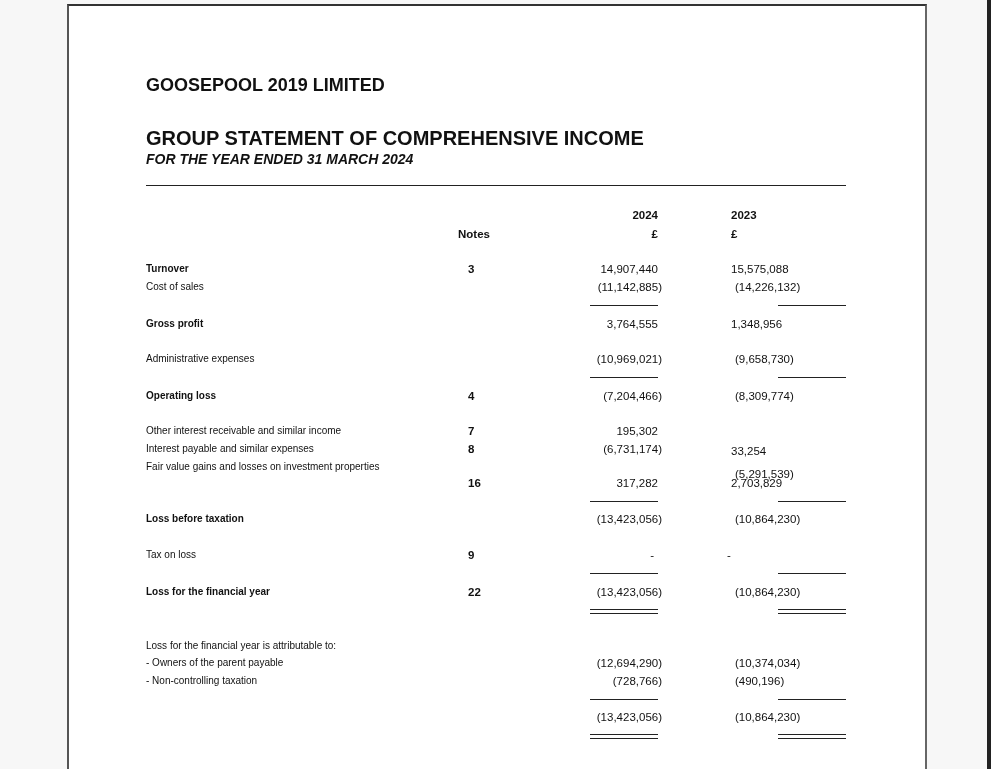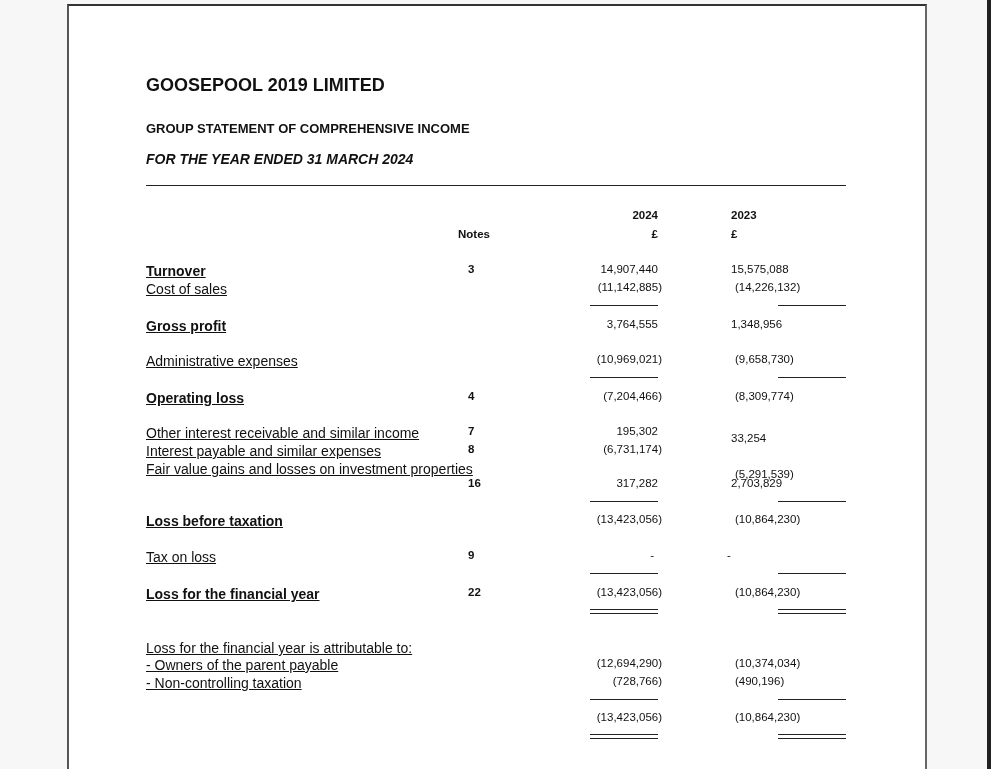"GROUP STATEMENT OF COMPREHENSIVE INCOME" .stmt-title { font-size: 13px -> 20px; top: 121px -> 127px }
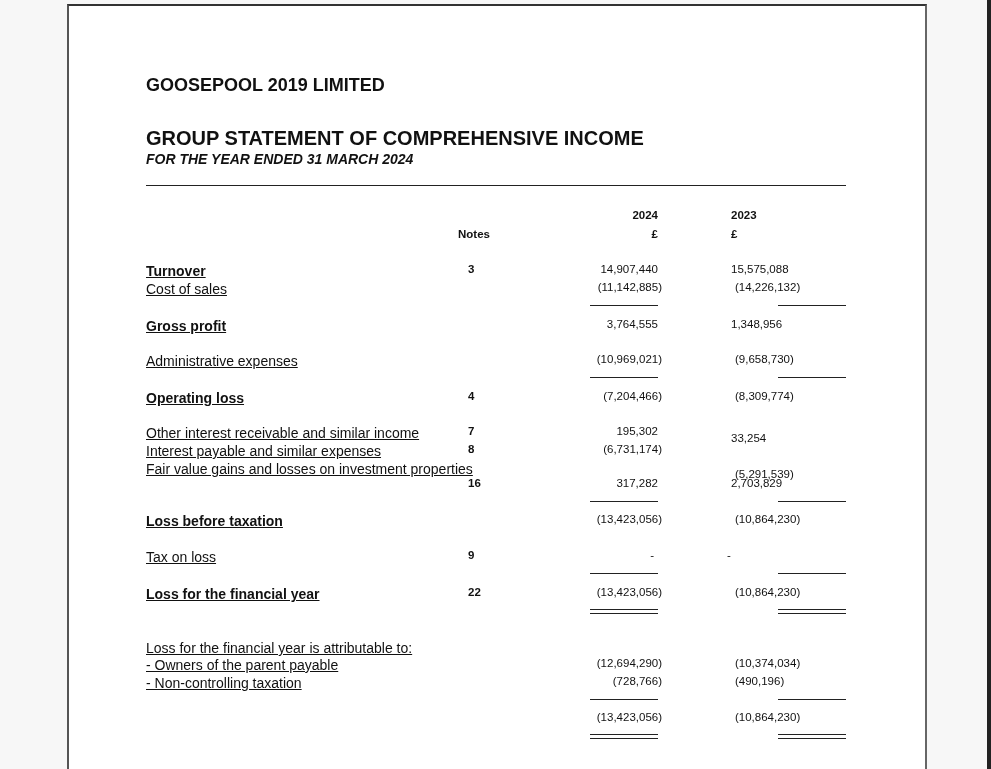"Turnover" .lbl { font-size: 14px -> 10px; text-decoration: underline -> none }
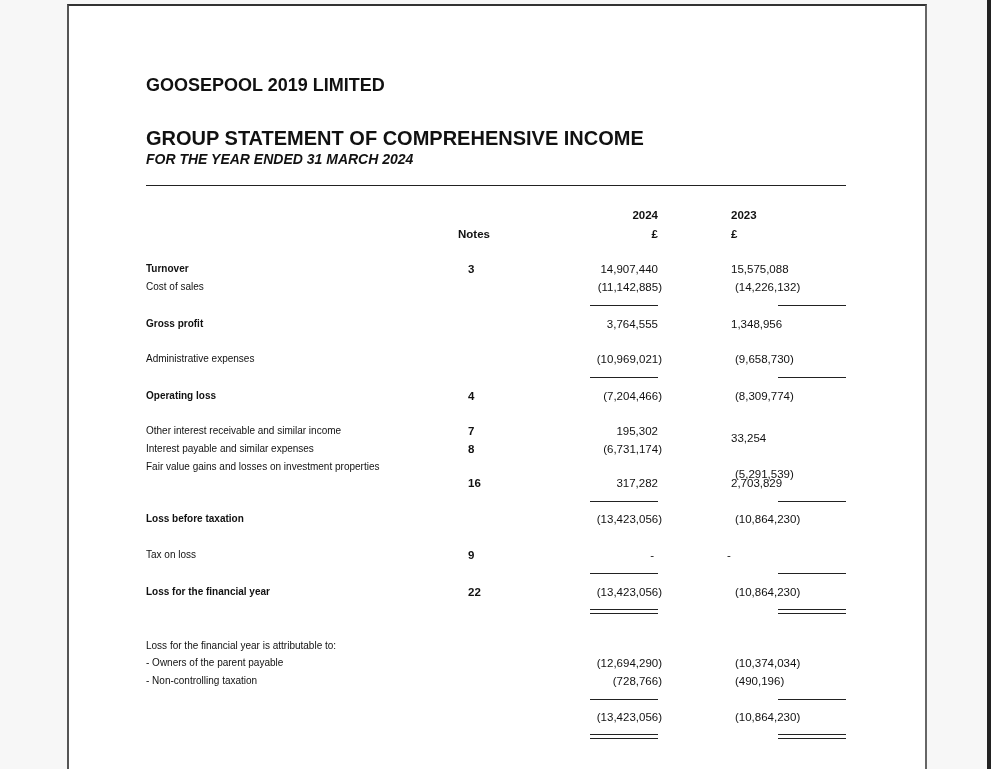"33,254" div.abs { top: 432px -> 445px }
